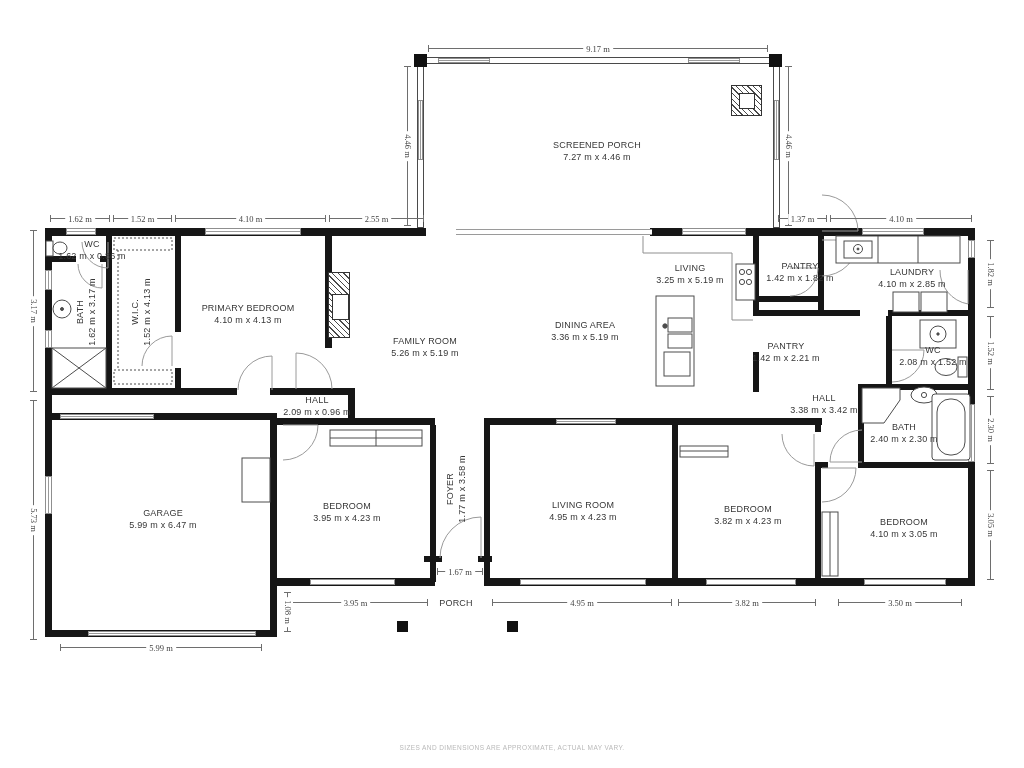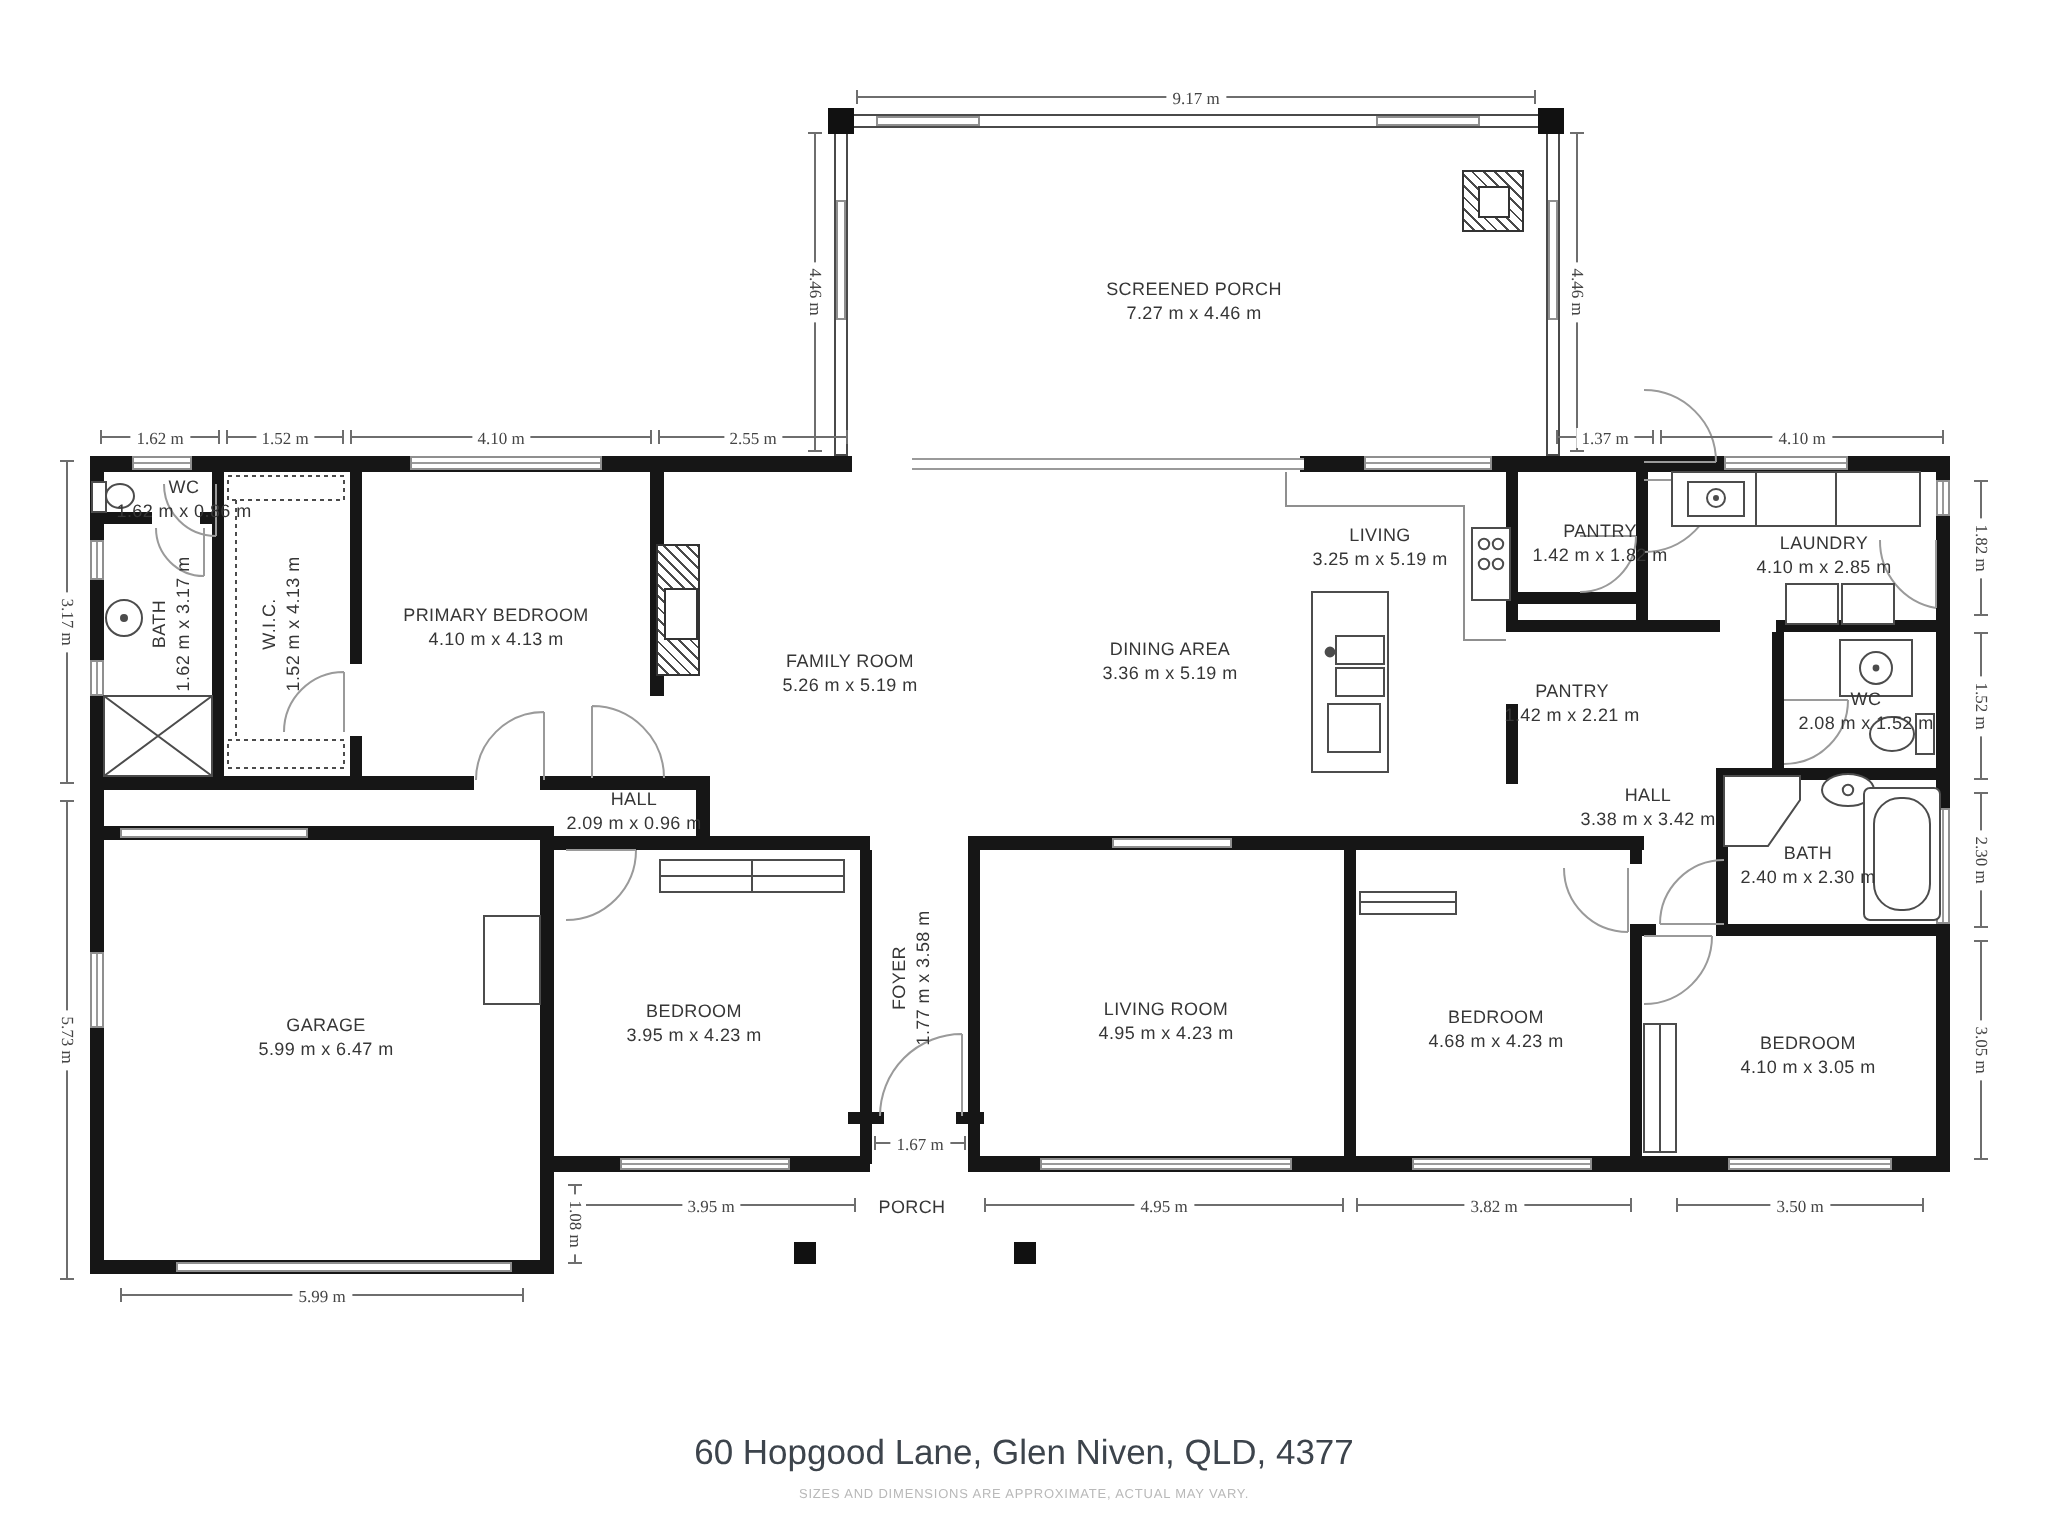"FAMILY ROOM" div.rlabel { top: 337px -> 347px }
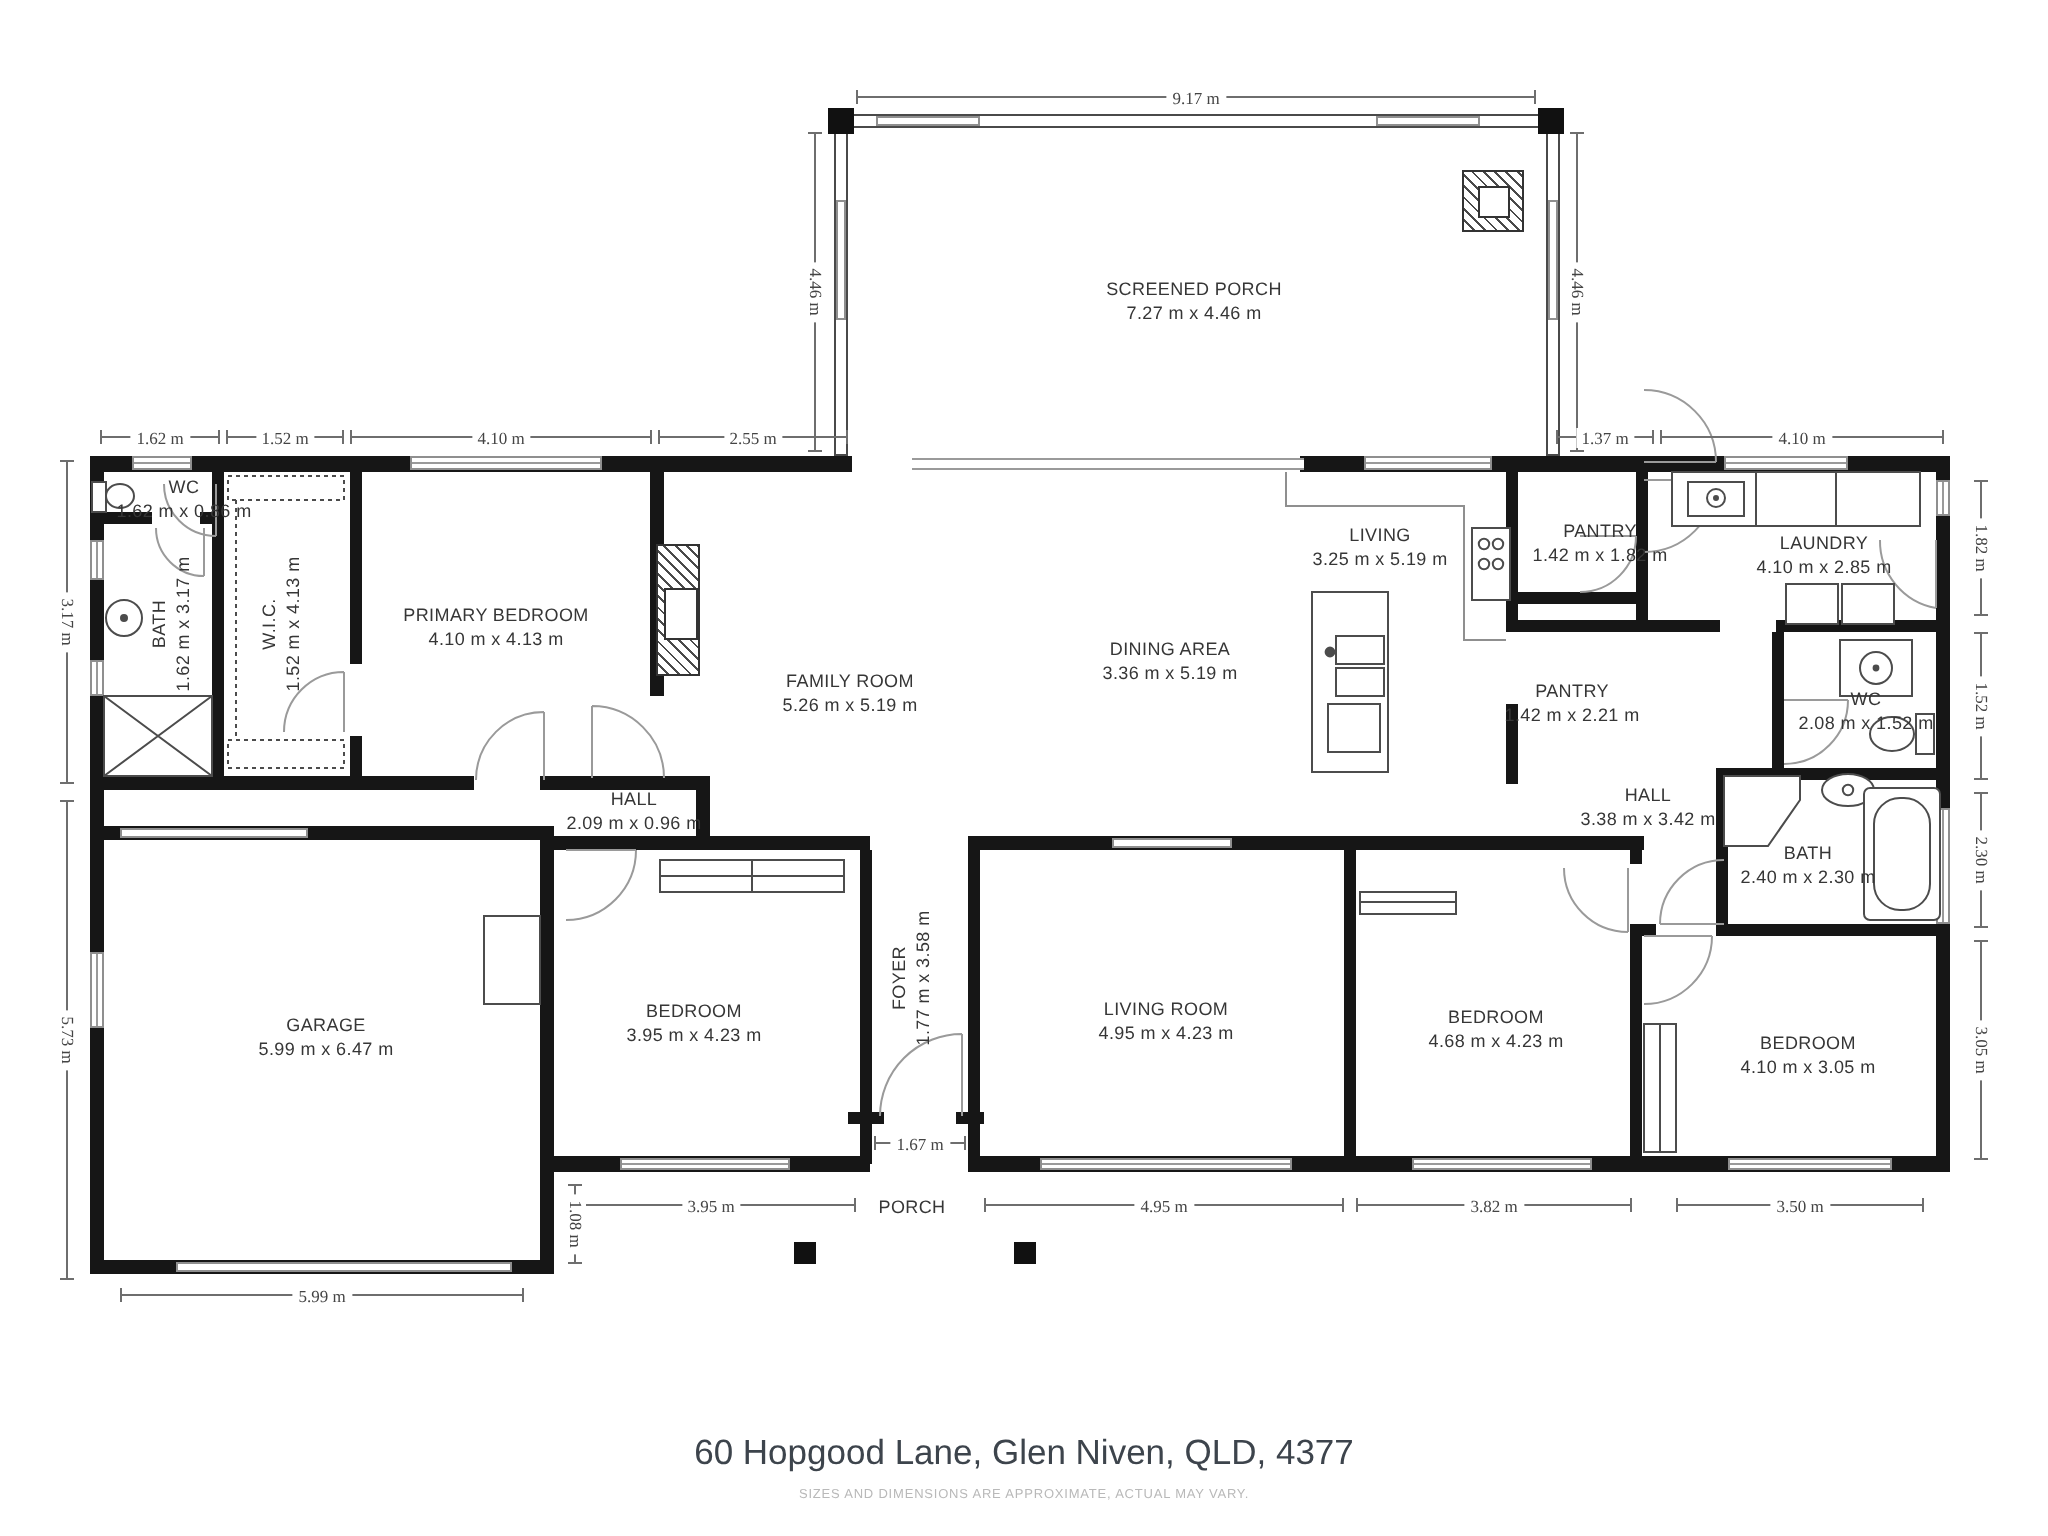"4.68 m x 4.23 m" div { text: 4.68 -> 3.82 }
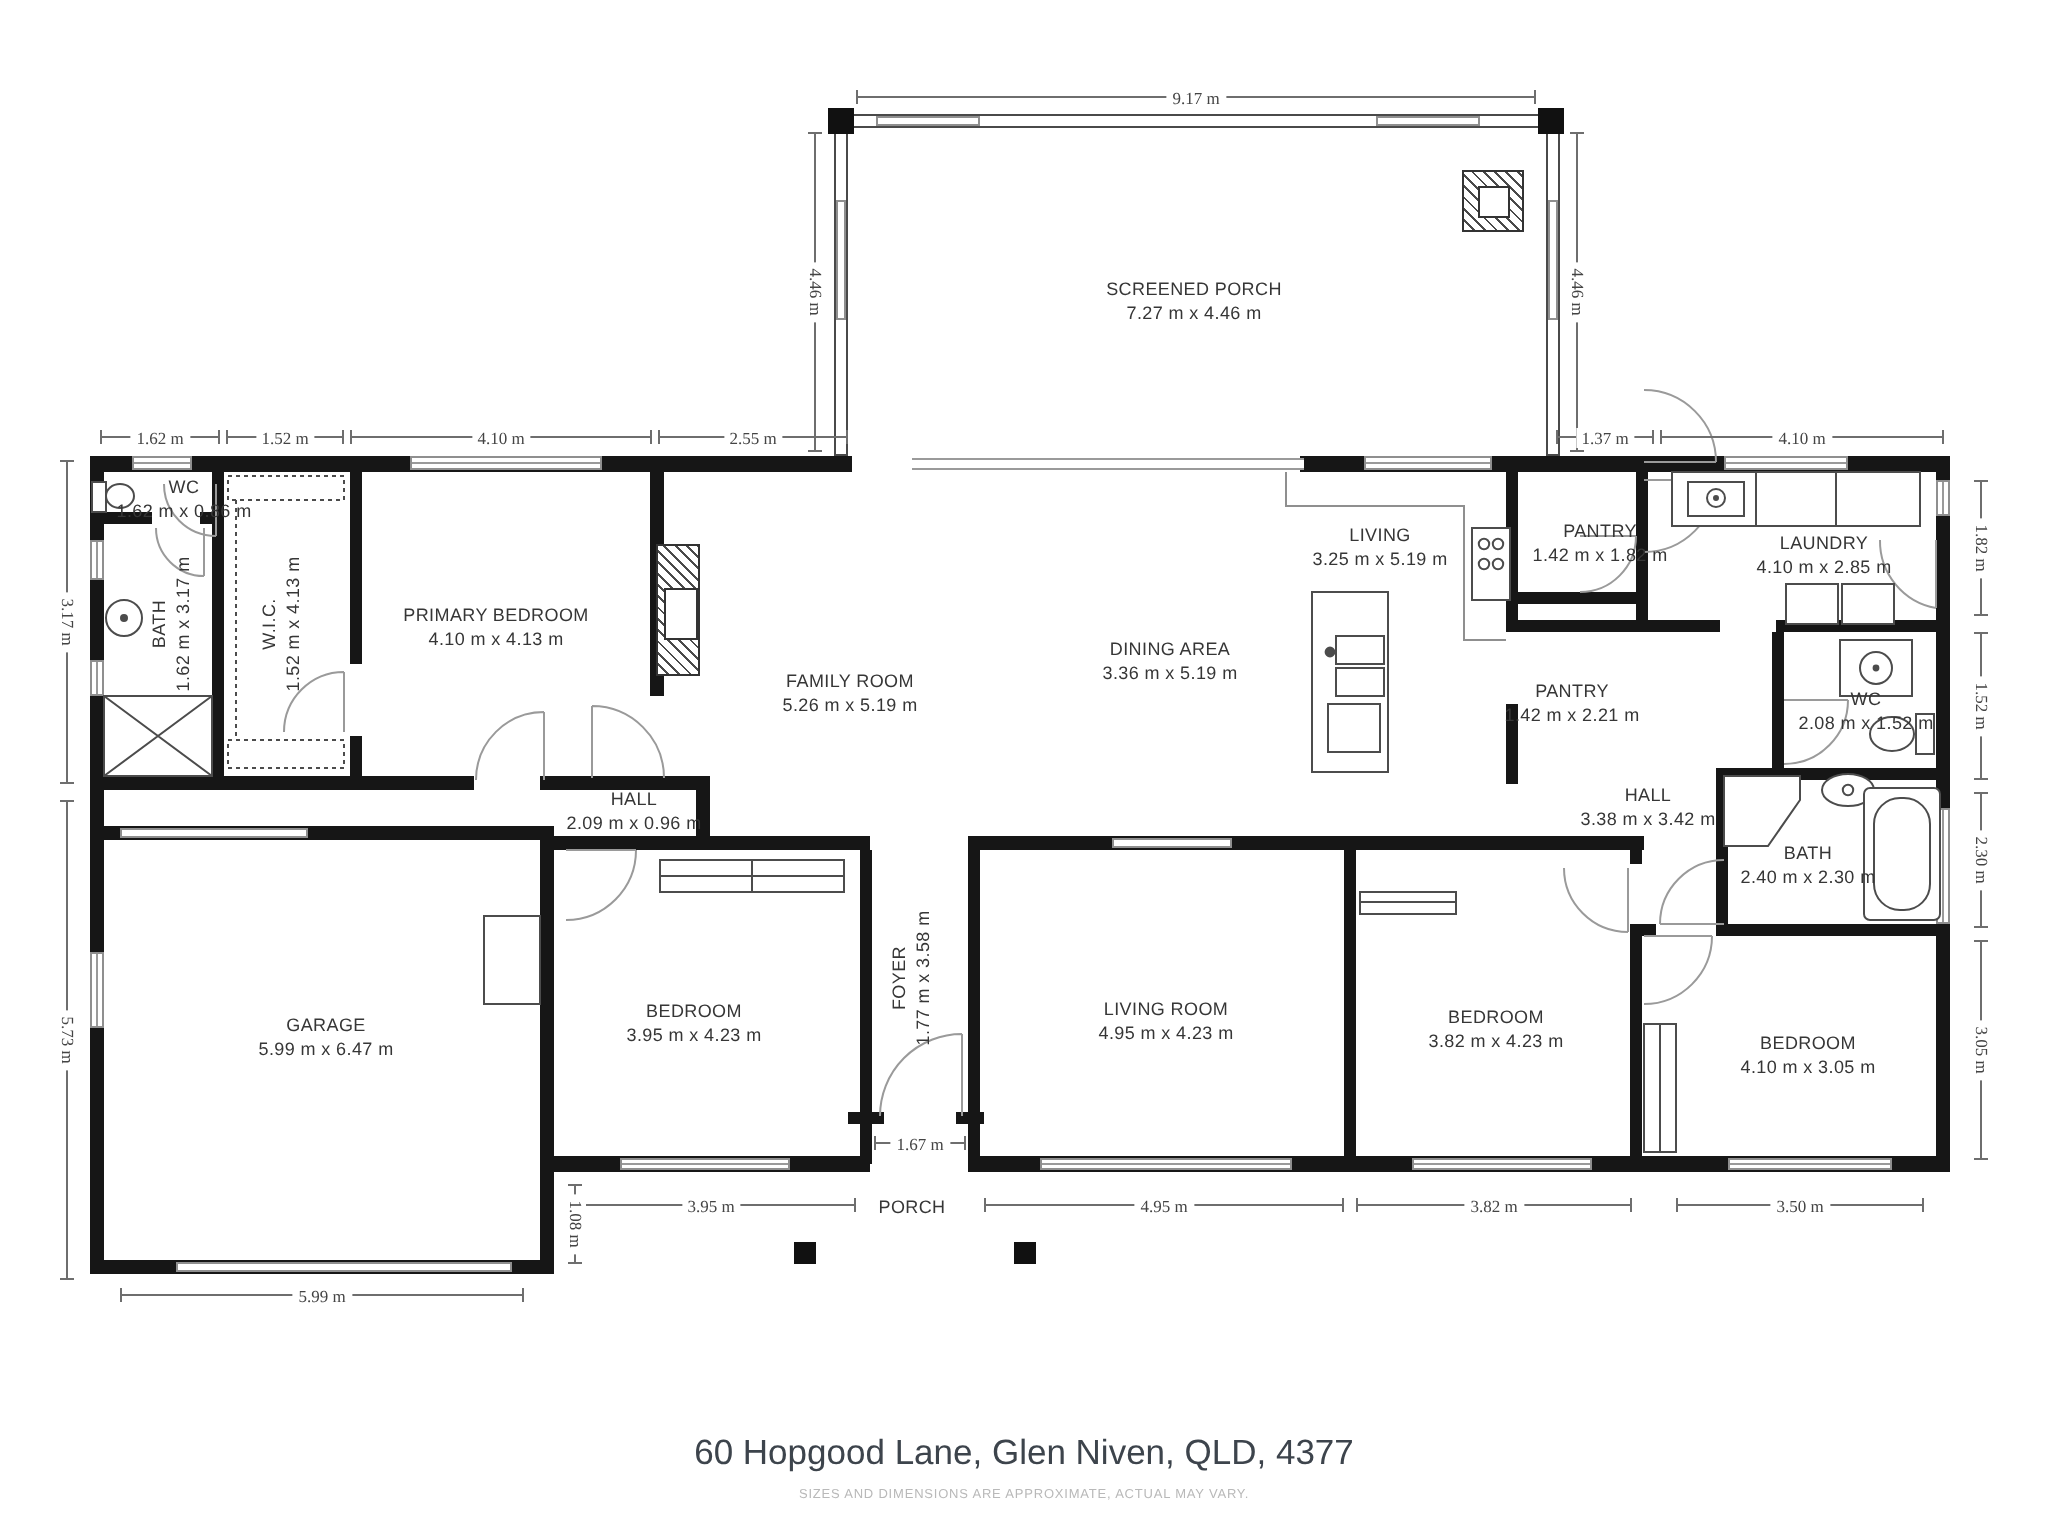"60 Hopgood Lane, Glen Niven," div.title { html: <div>60 Hopgood Lane, Glen Niven, QLD, 4377</div> -> none }
